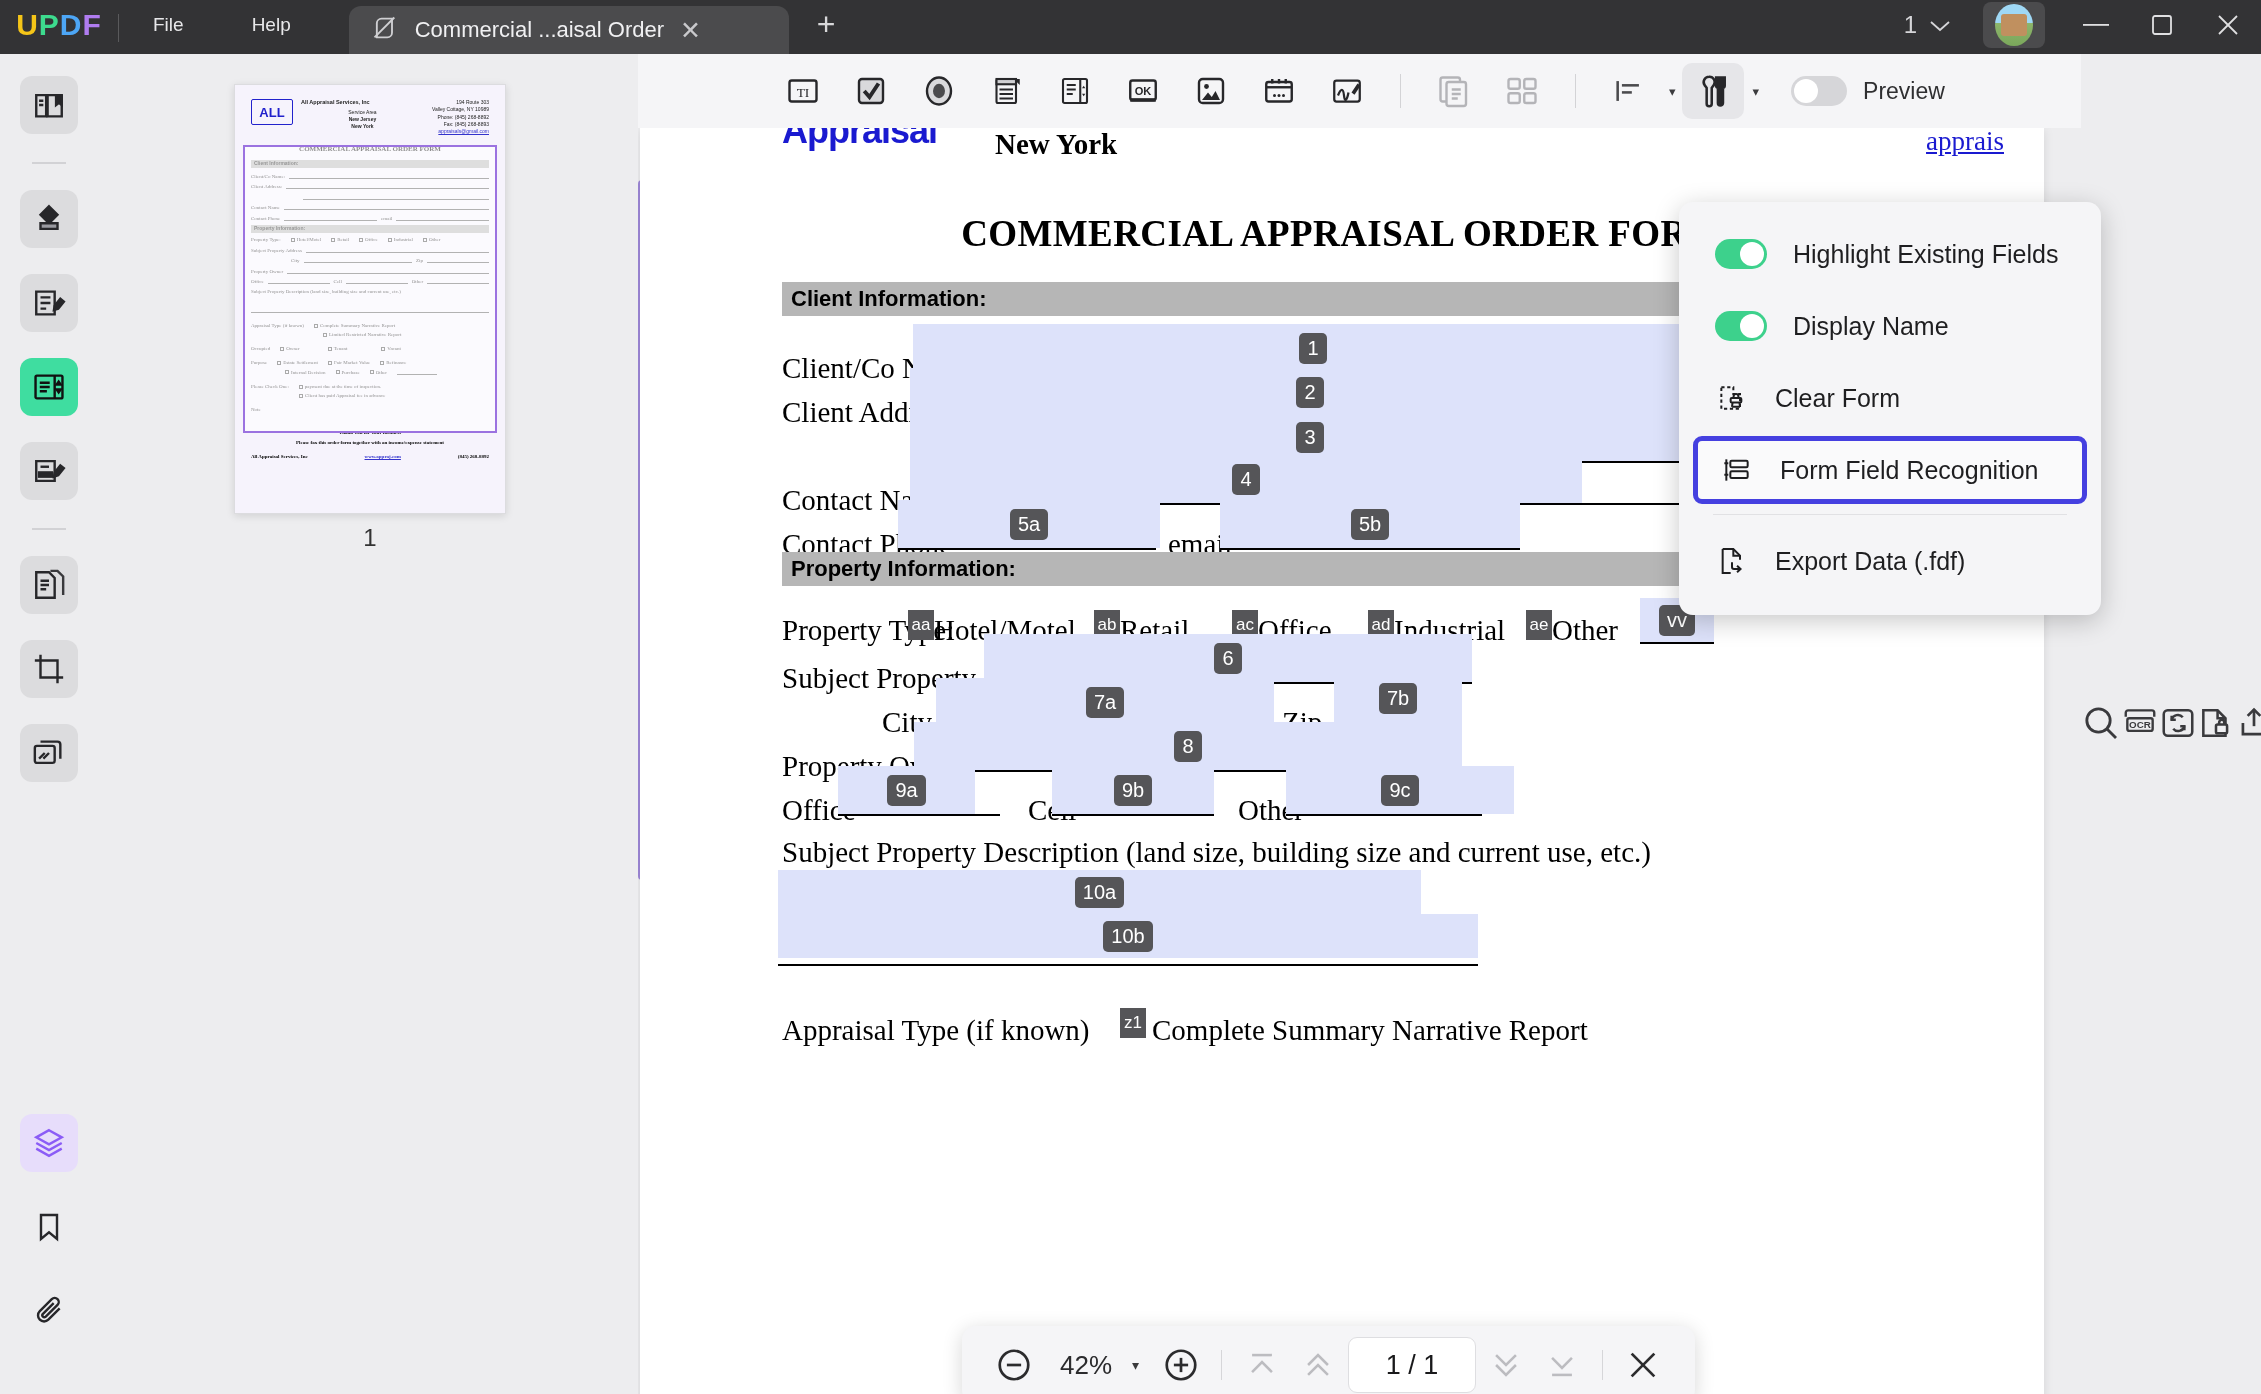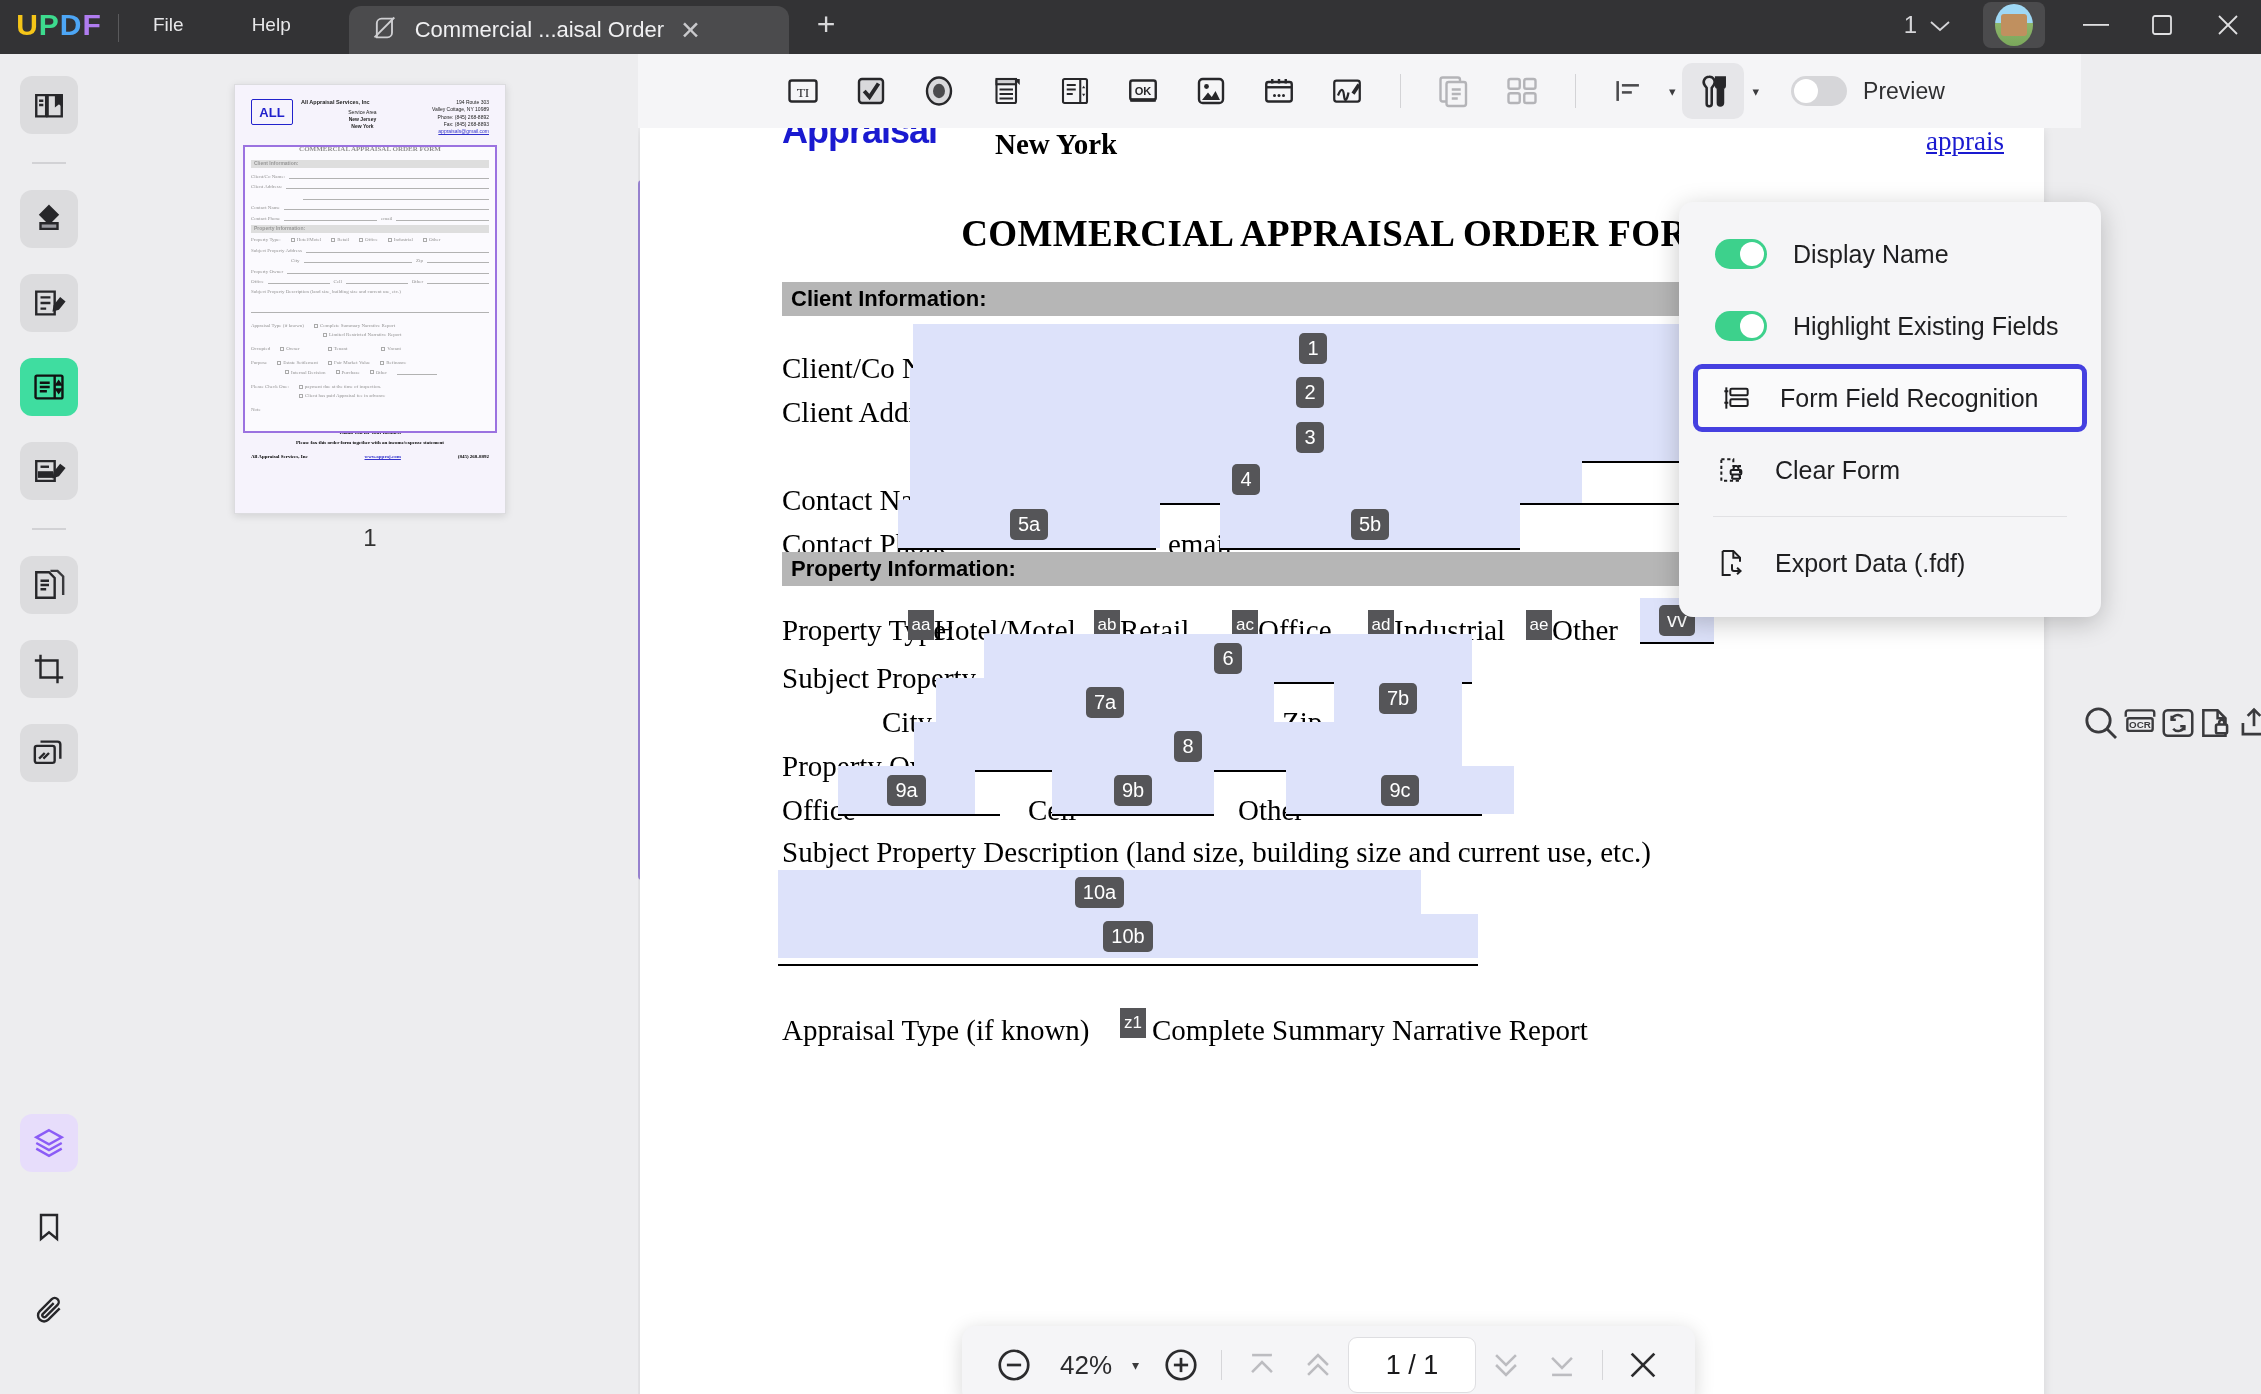"Display Name" div.dd-item { order: before "Highlight Existing Fields" -> after "Highlight Existing Fields" }
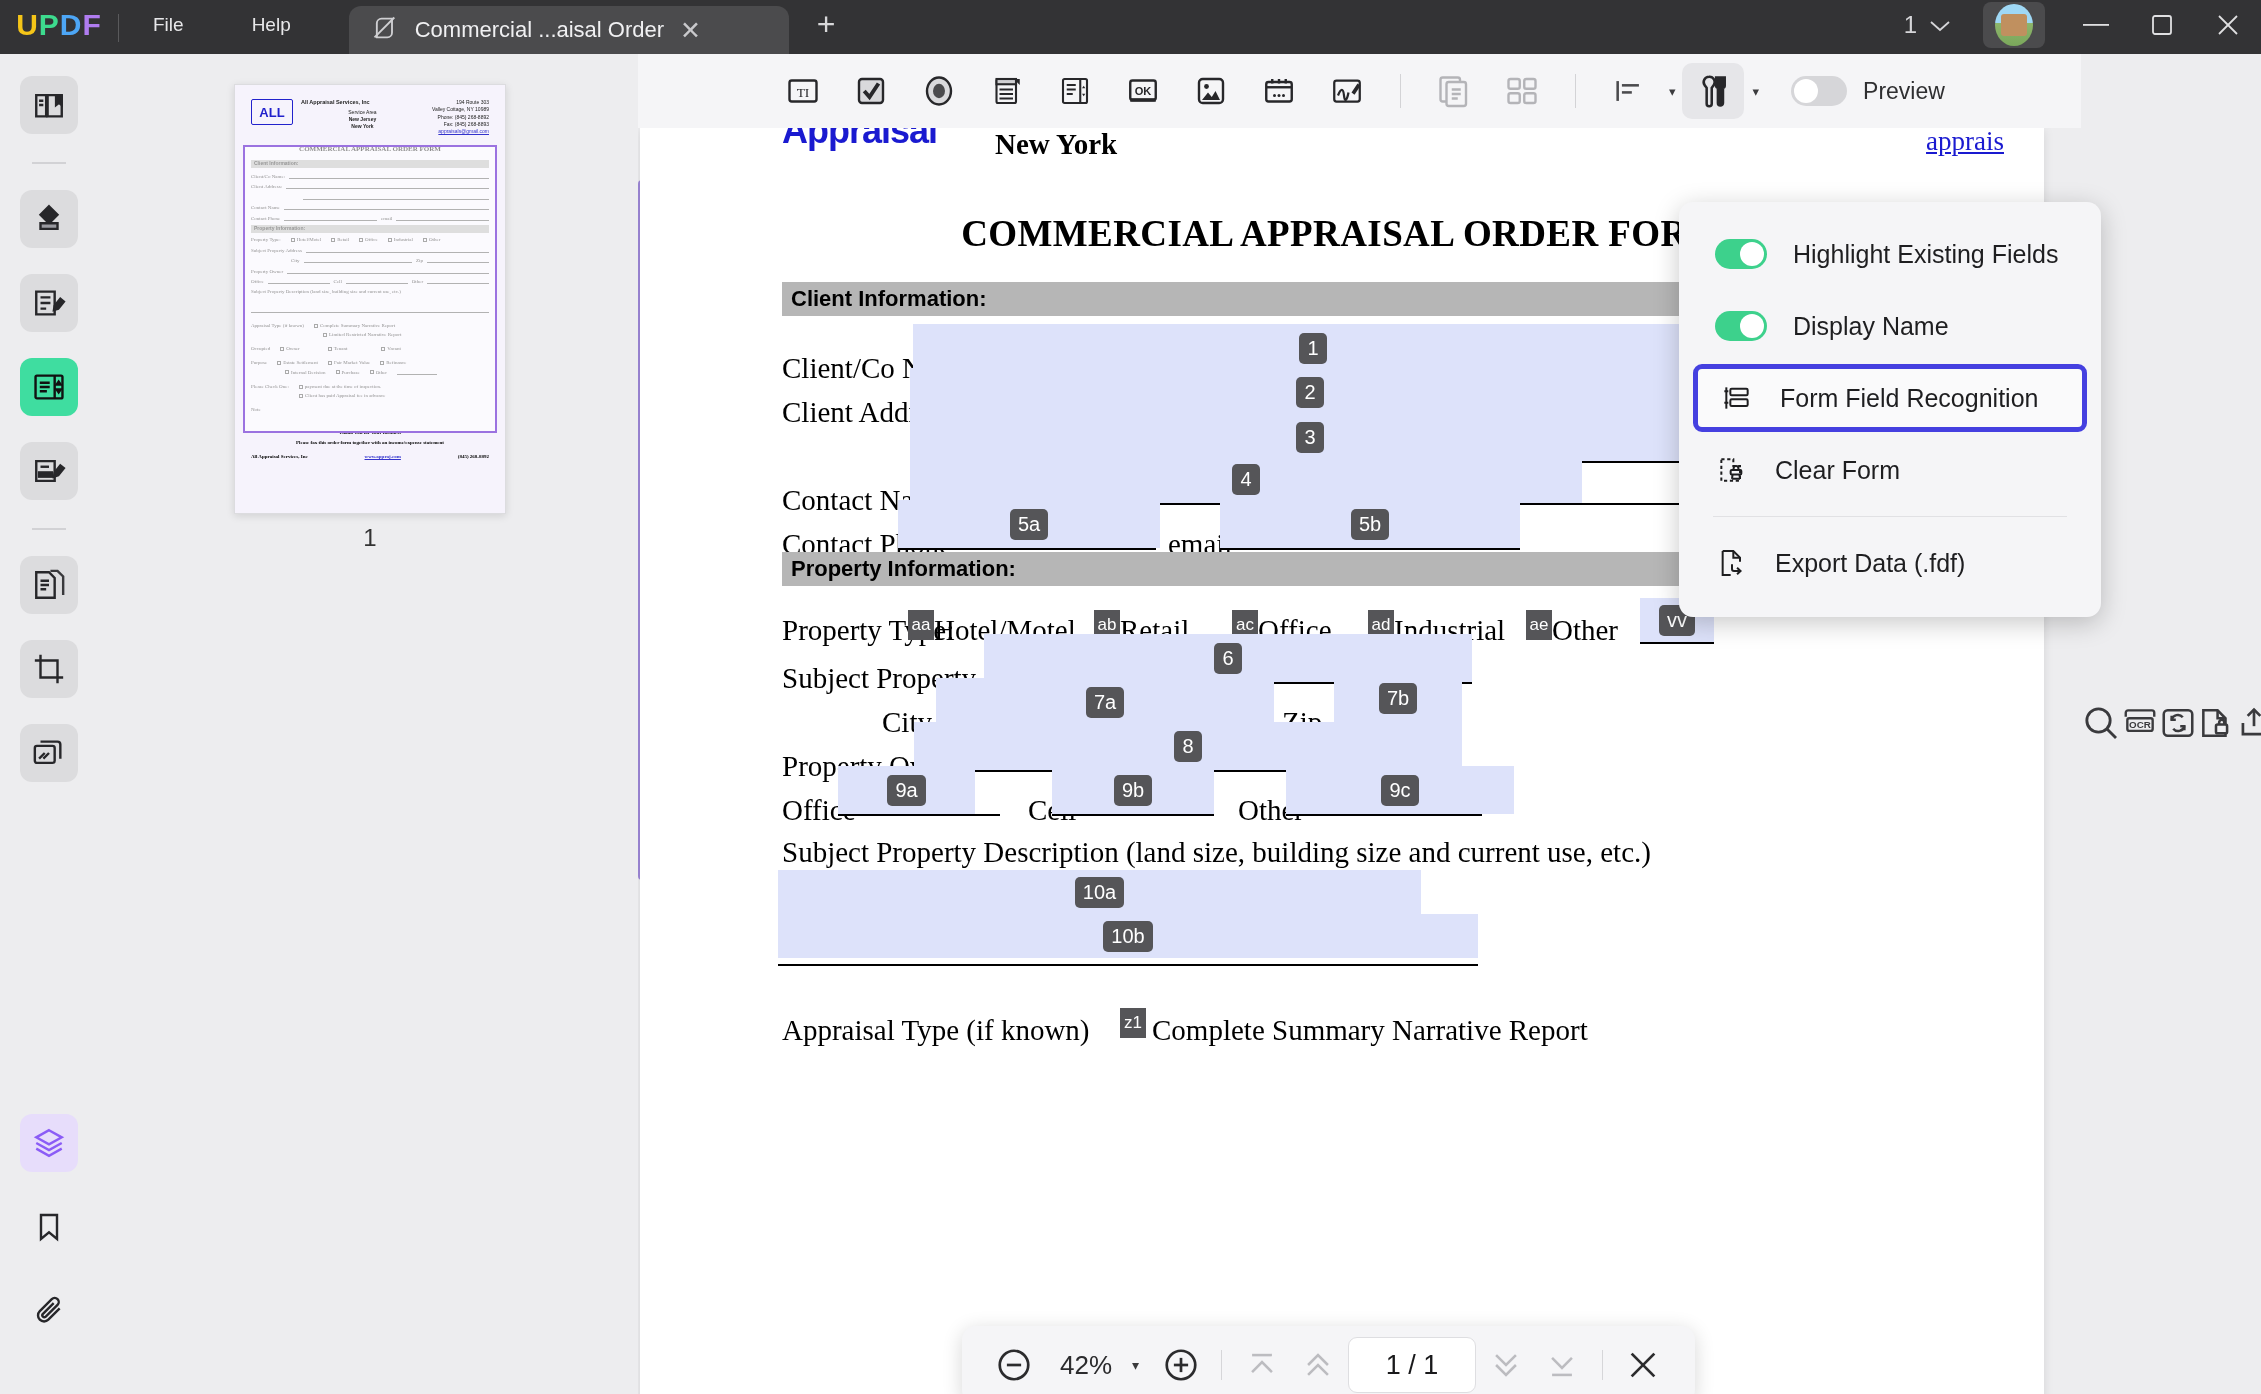"Form Field Recognition" div.dd-item { order: before "Clear Form" -> after "Clear Form" }
